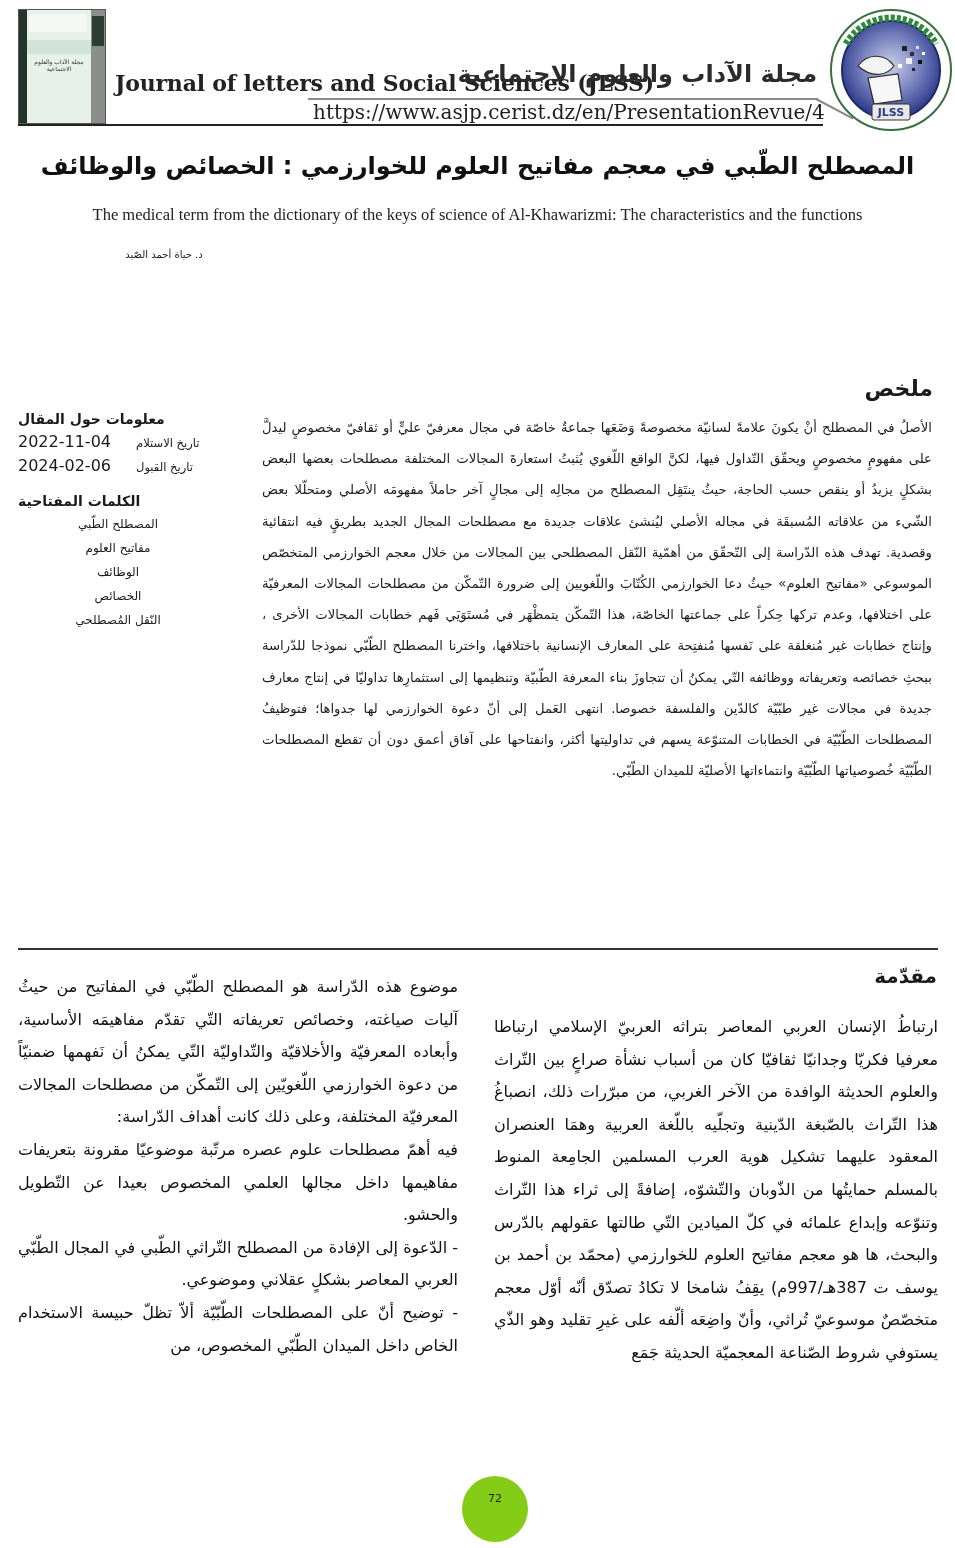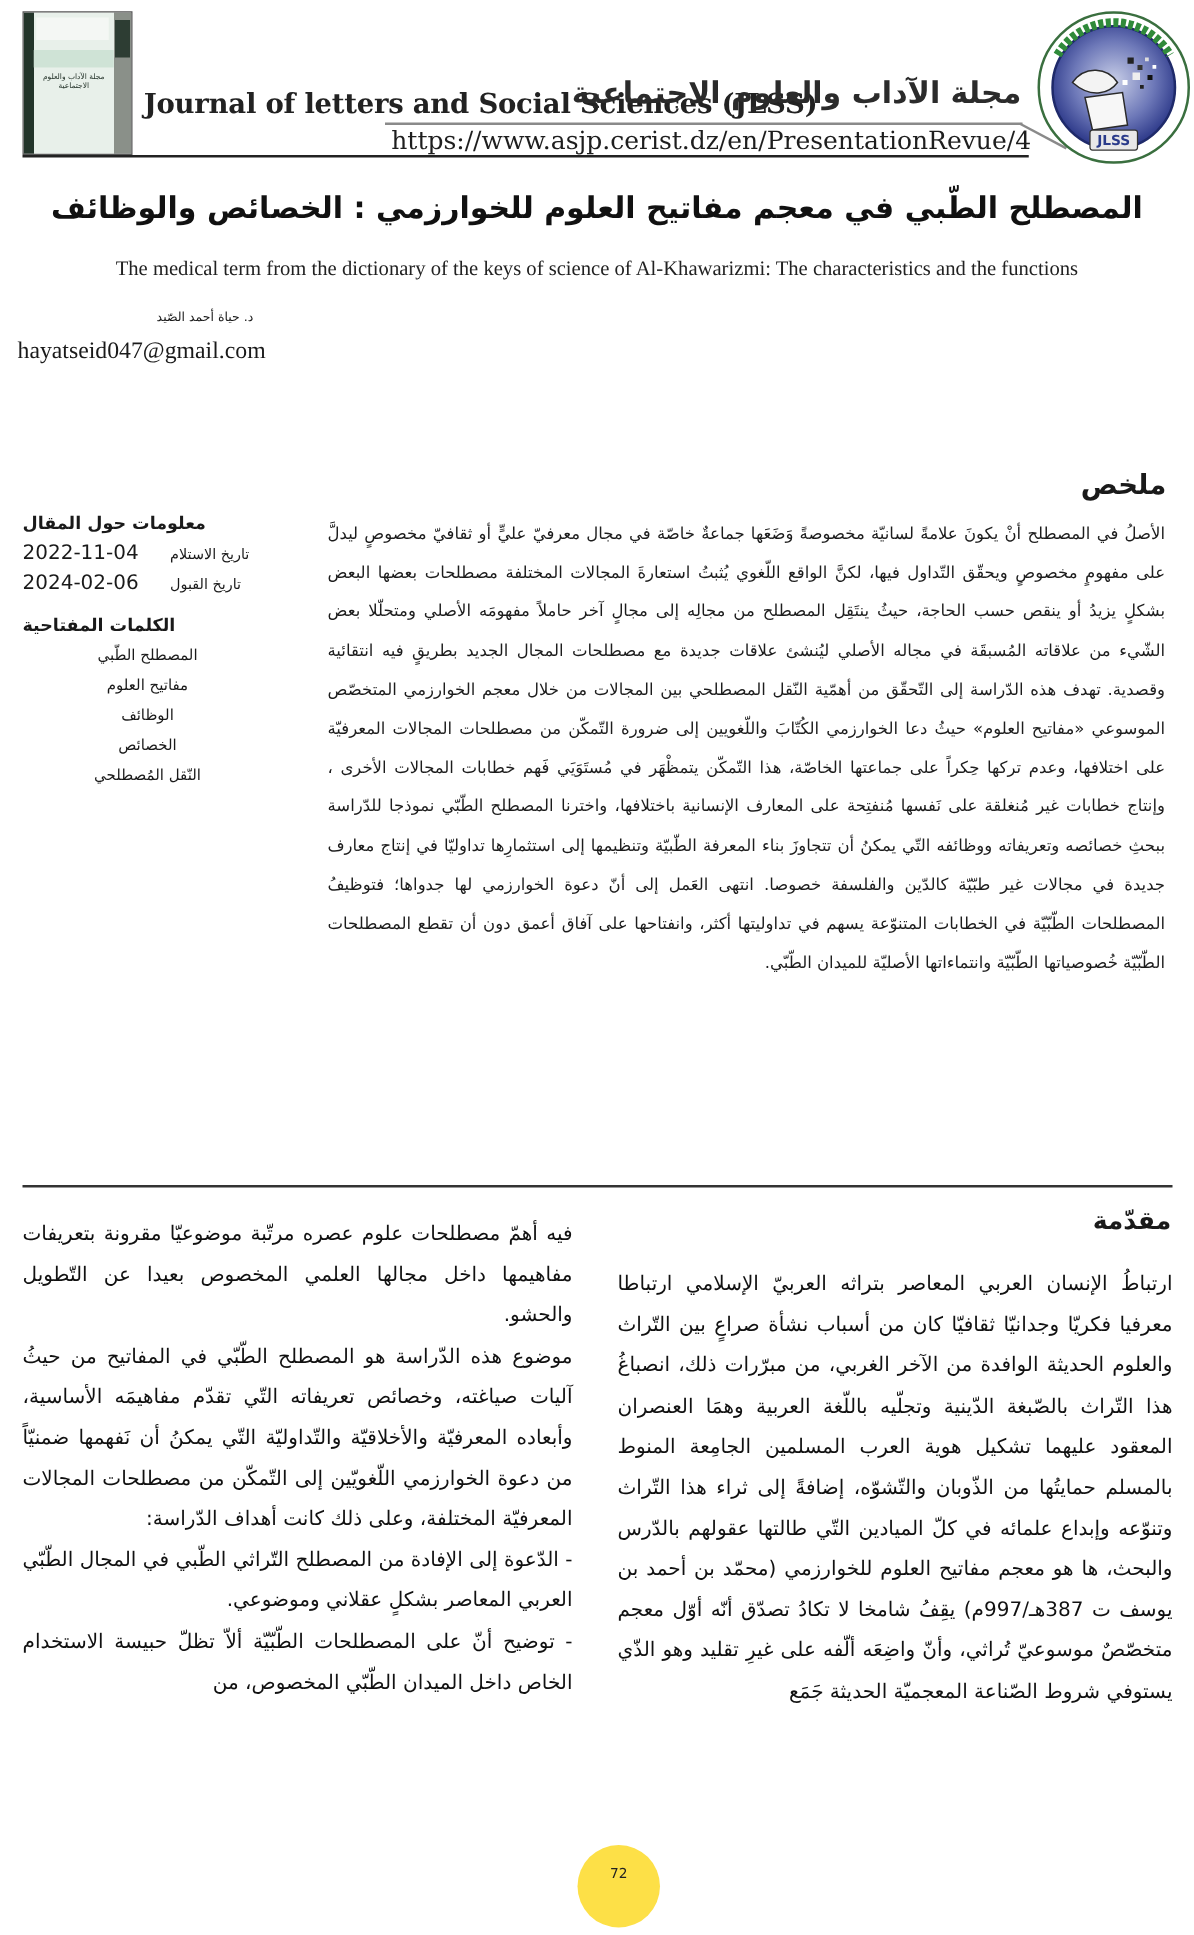"hayatseid047@gmail.com" div.author-mail { html: <div>hayatseid047@gmail.com</div> -> none }
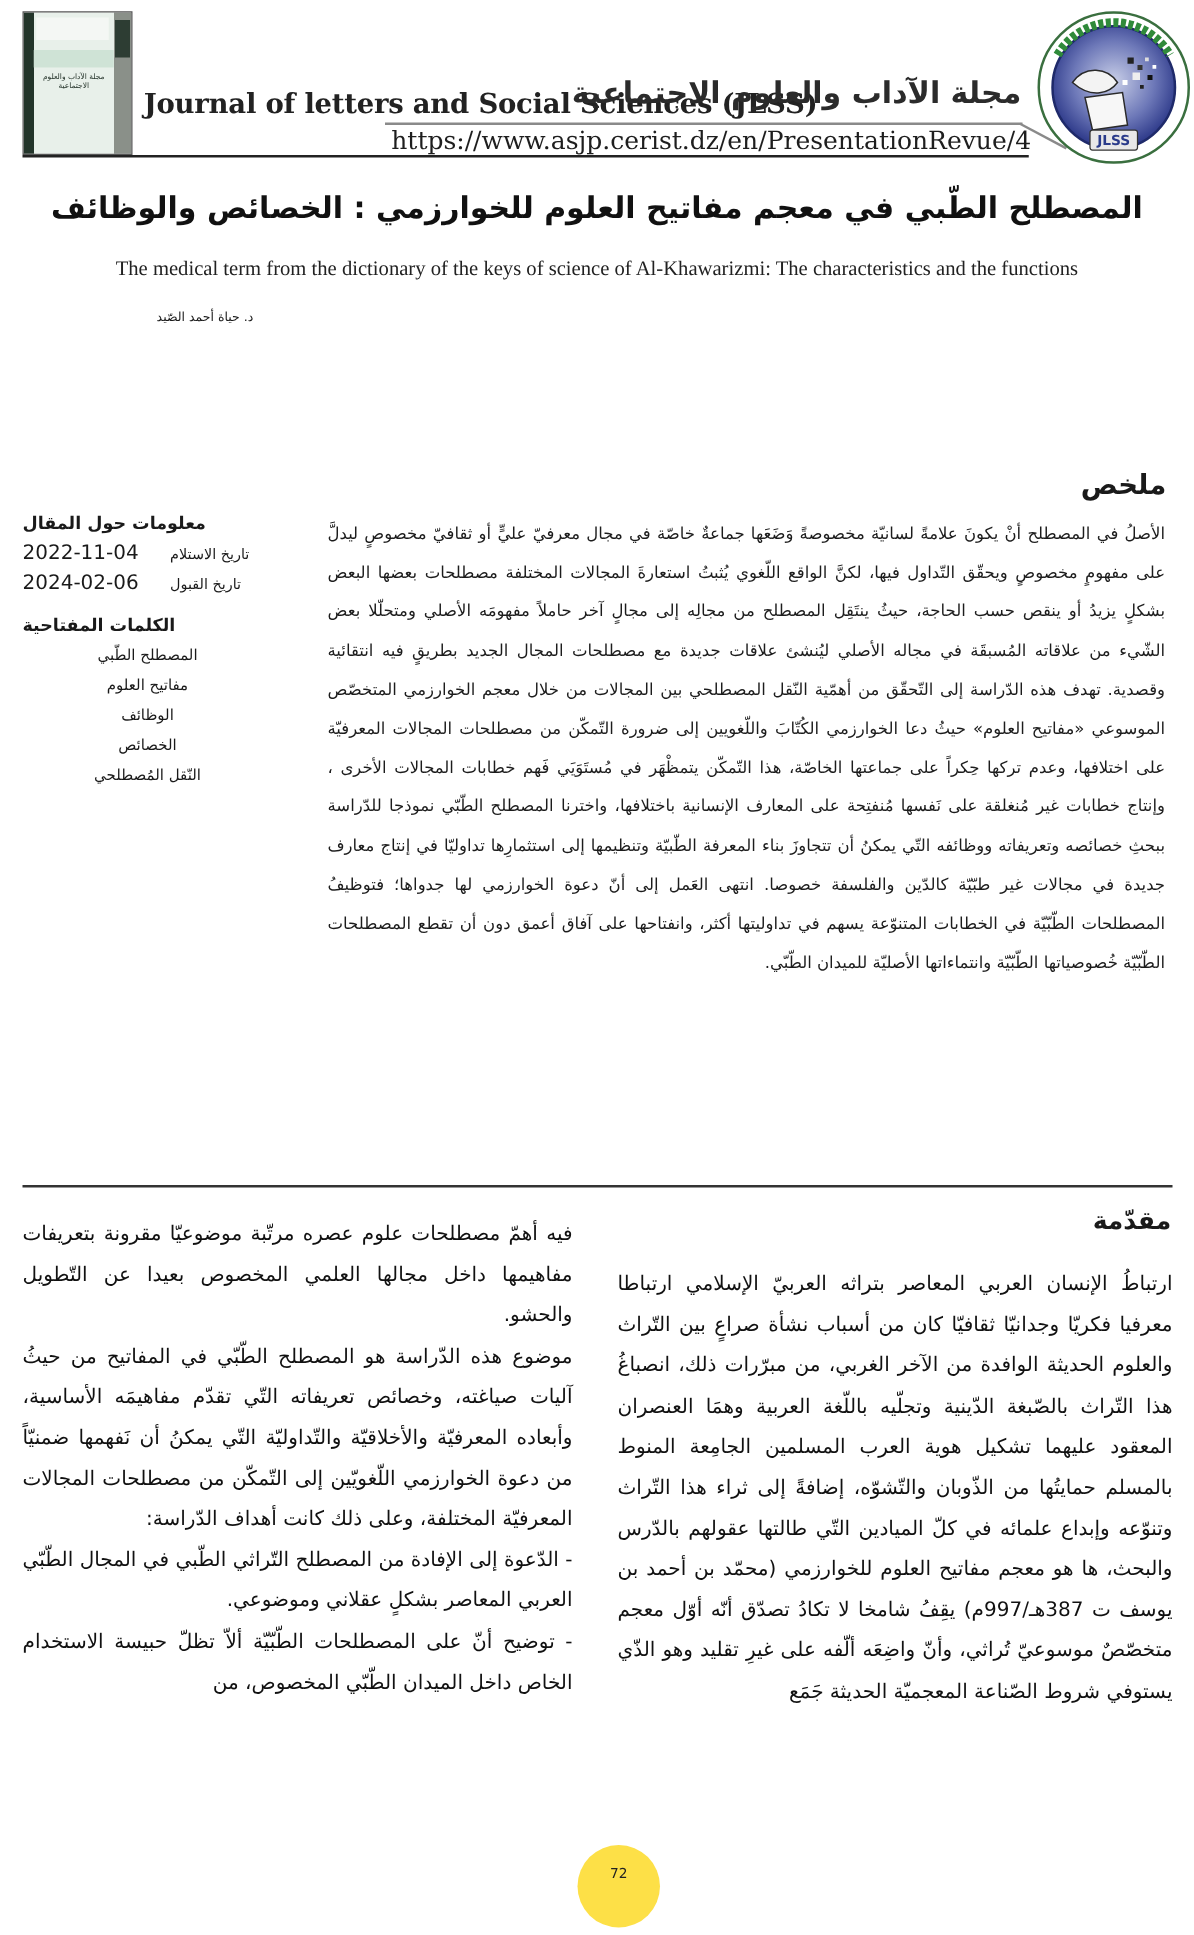"فيه أهمّ مصطلحات علوم عصره" p { order: before "موضوع هذه الدّراسة هو المصطلح" -> after "موضوع هذه الدّراسة هو المصطلح" }
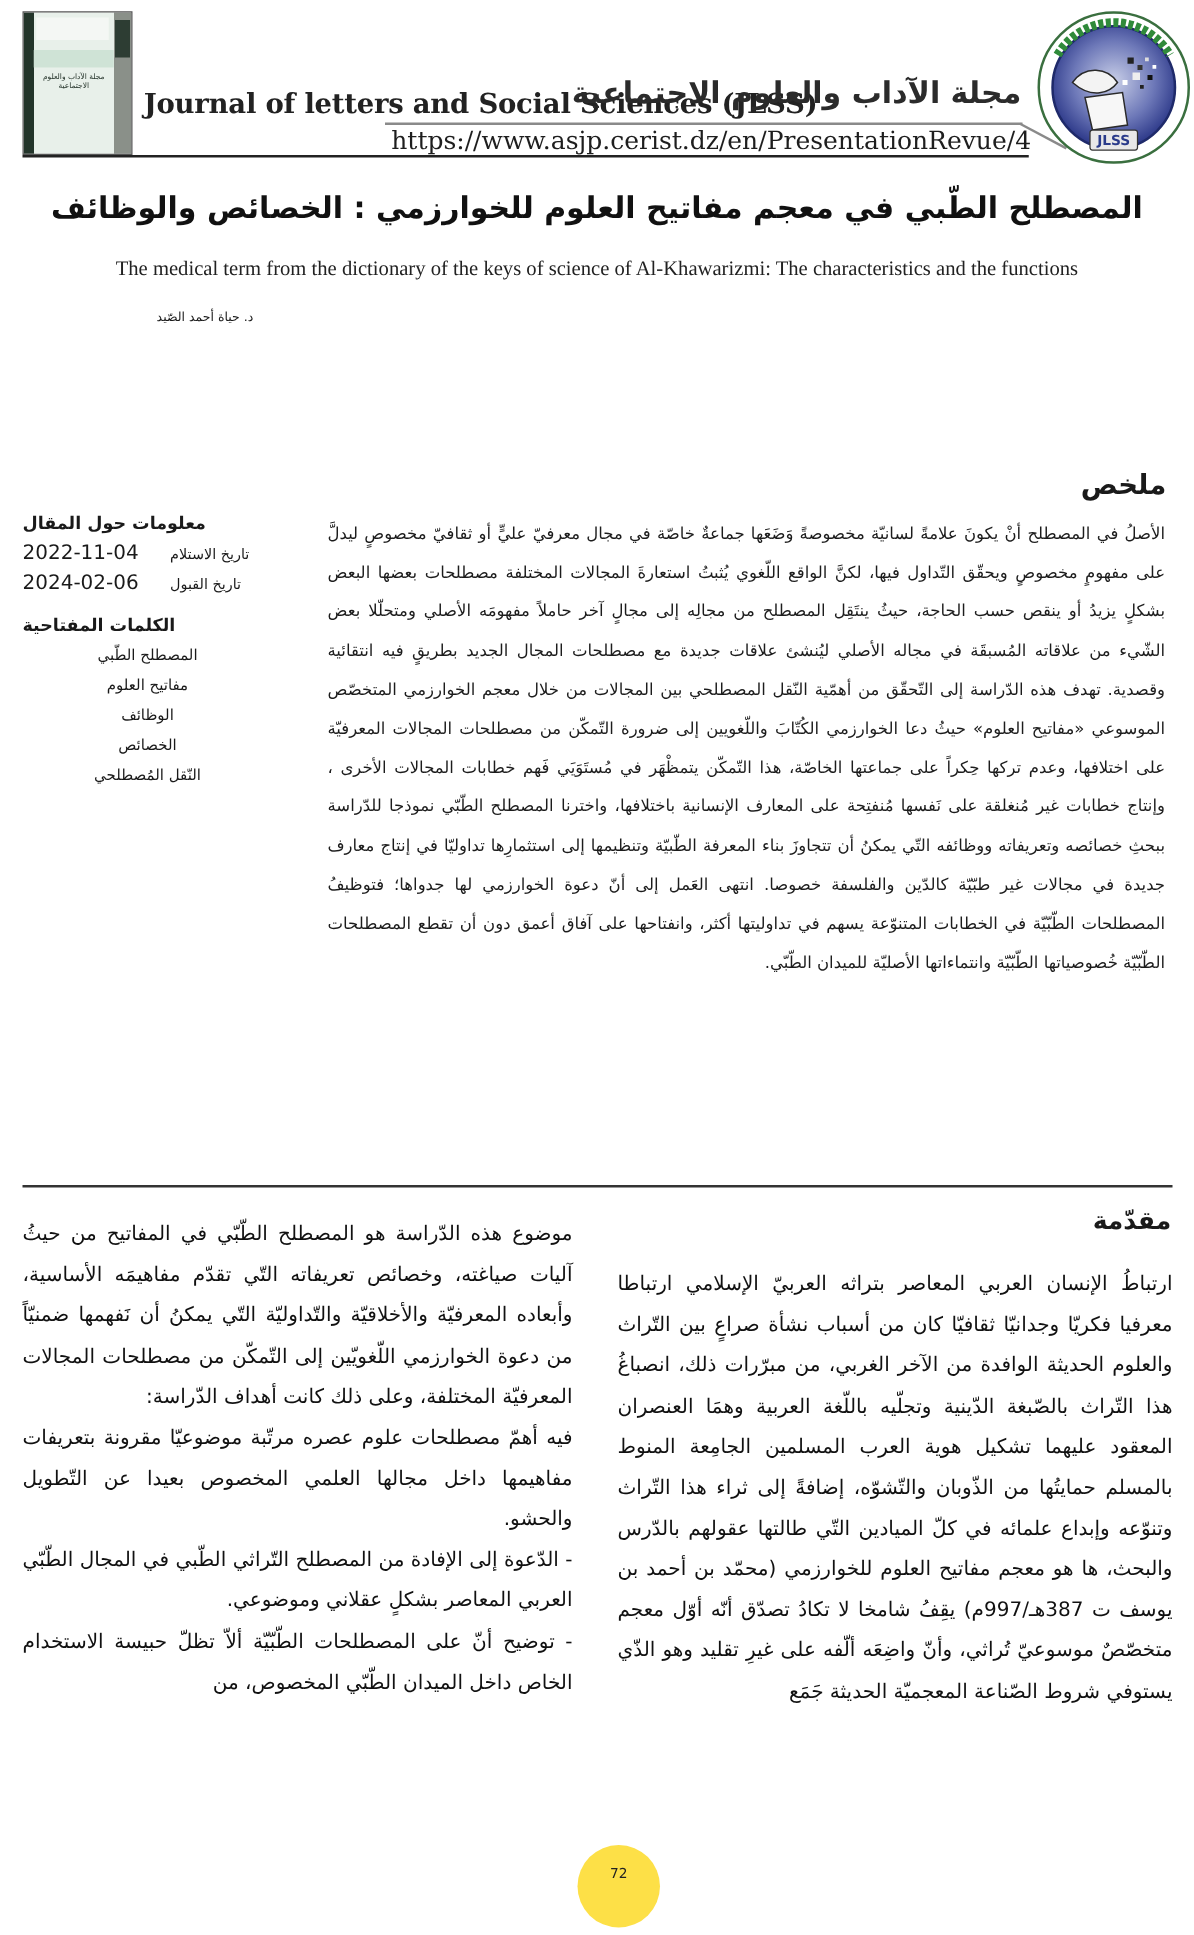"72" .page-num { background: #fde047 -> #84cc16 }
